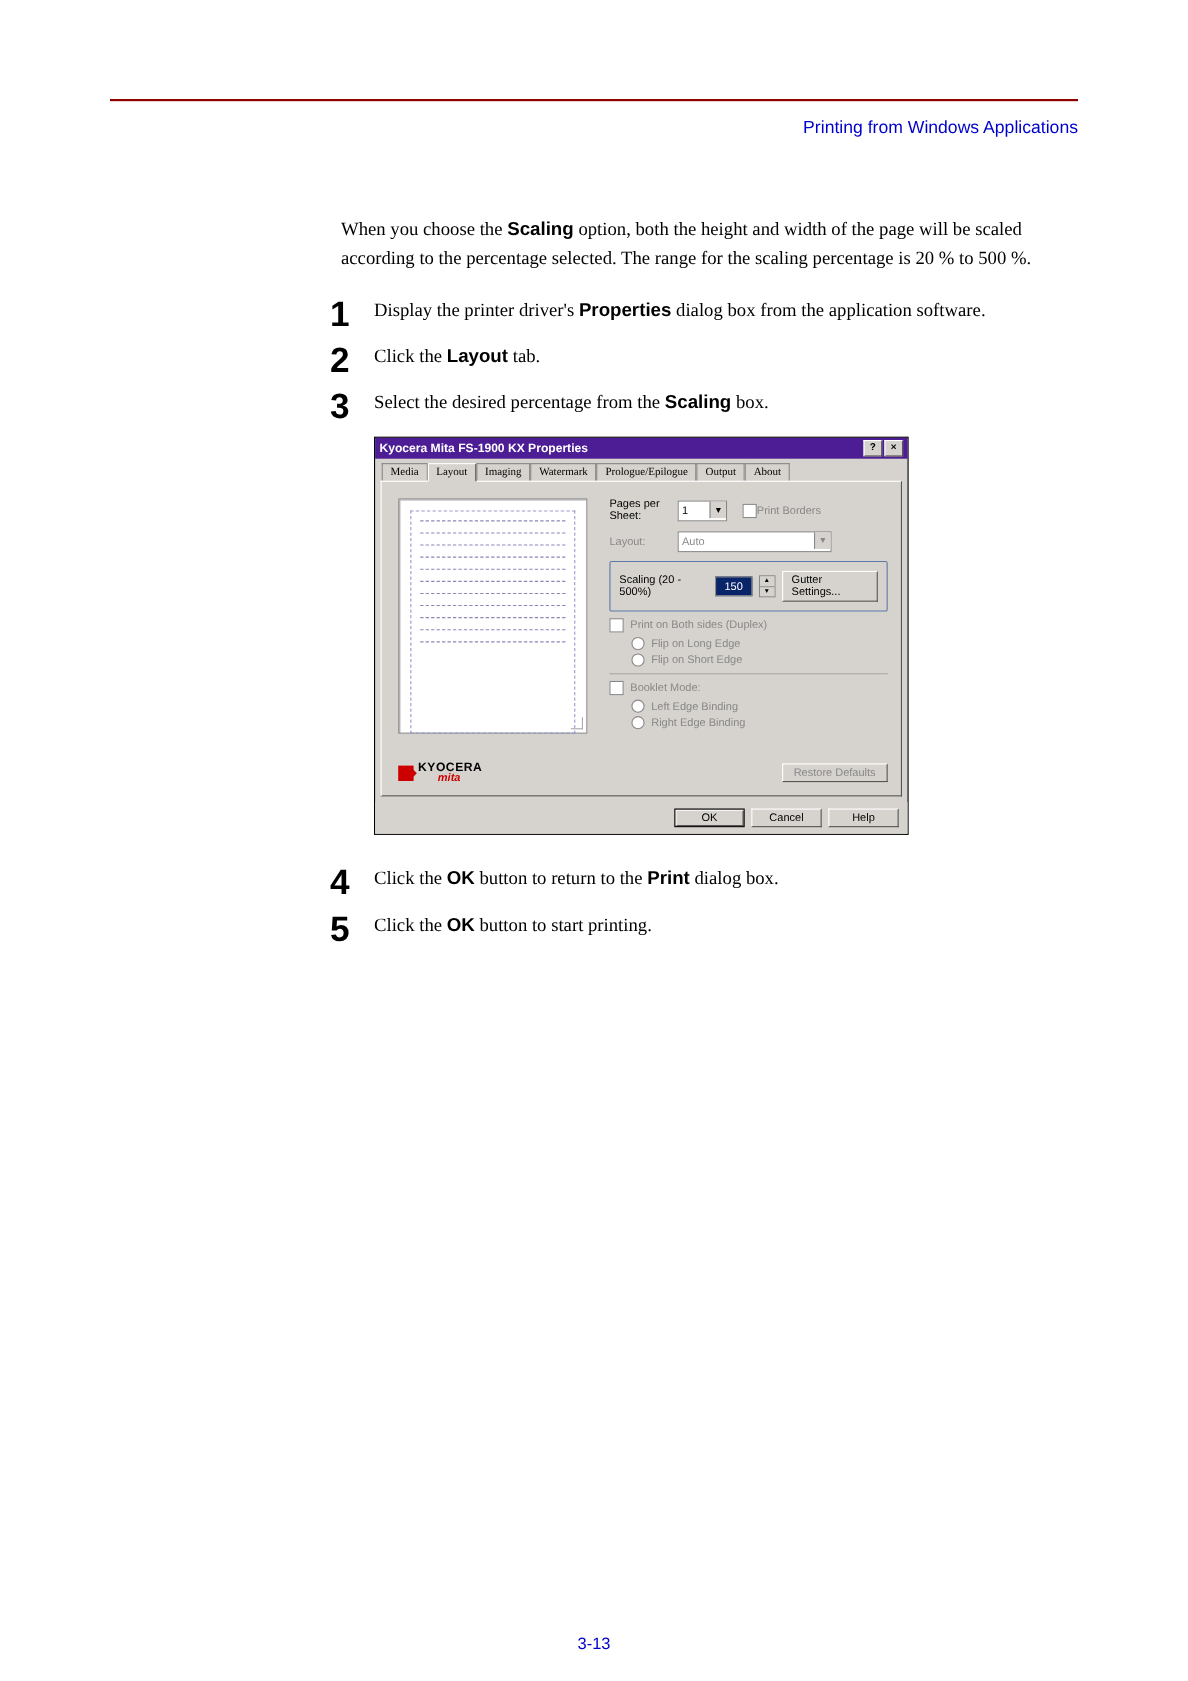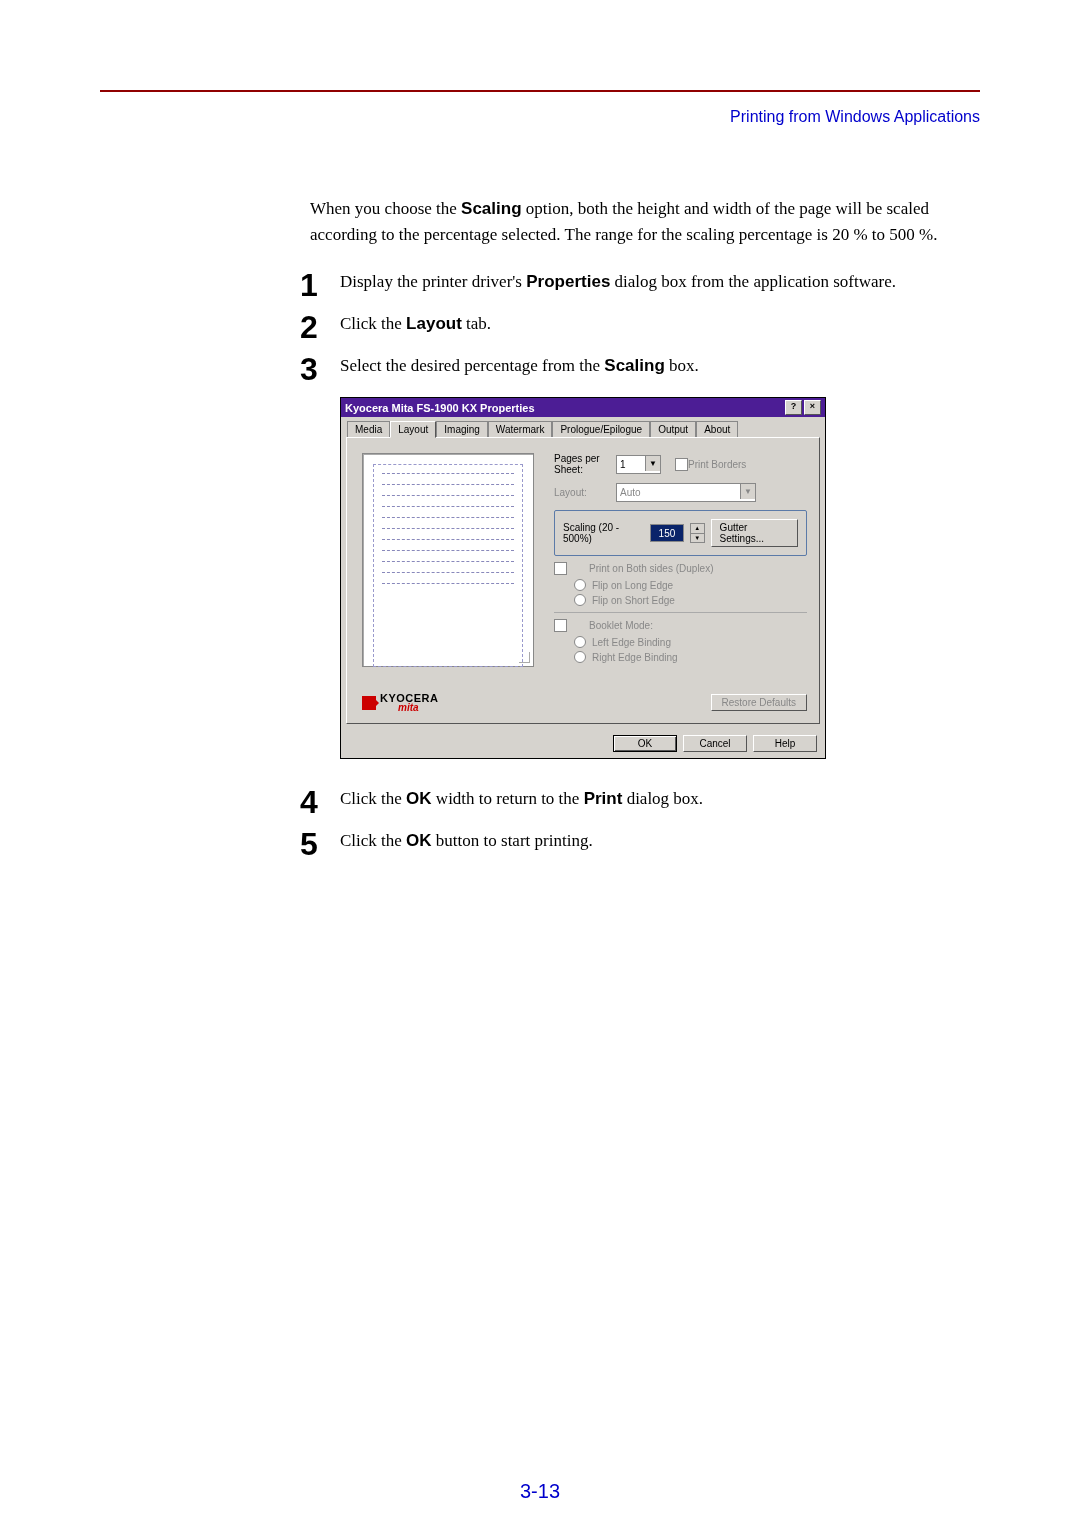"Media" .tab-strip { font-family: none -> Liberation Serif, serif }
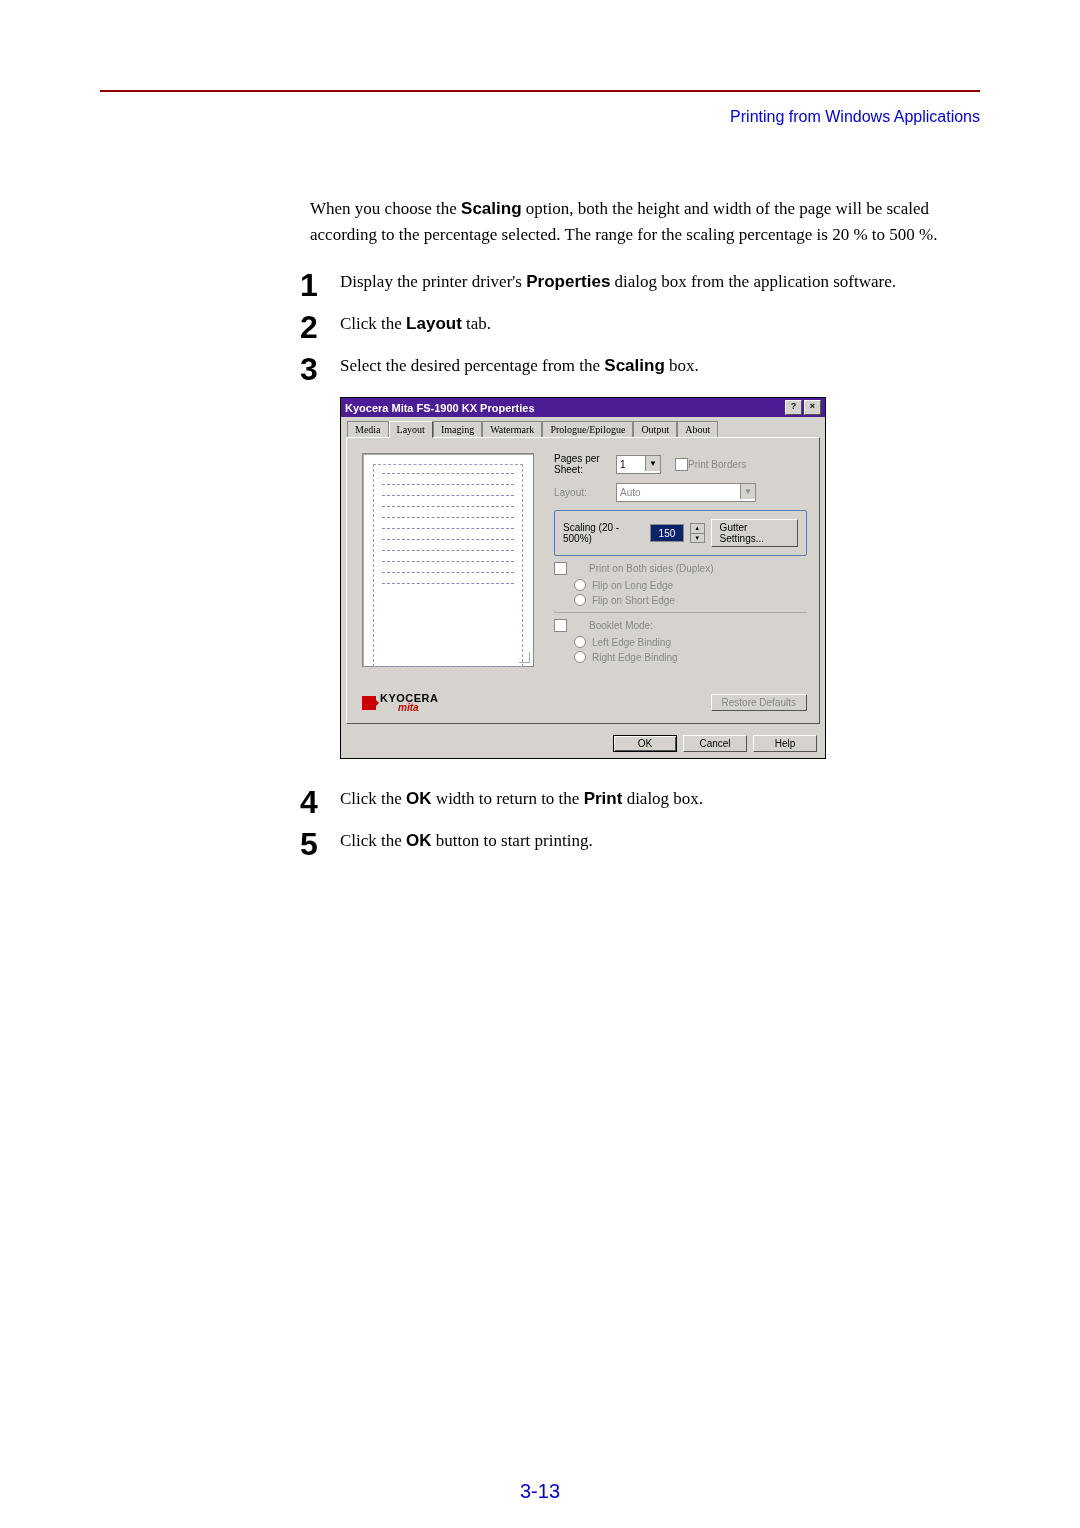"Print on Both sides (Duplex)" .check-row { gap: 22px -> 6px }
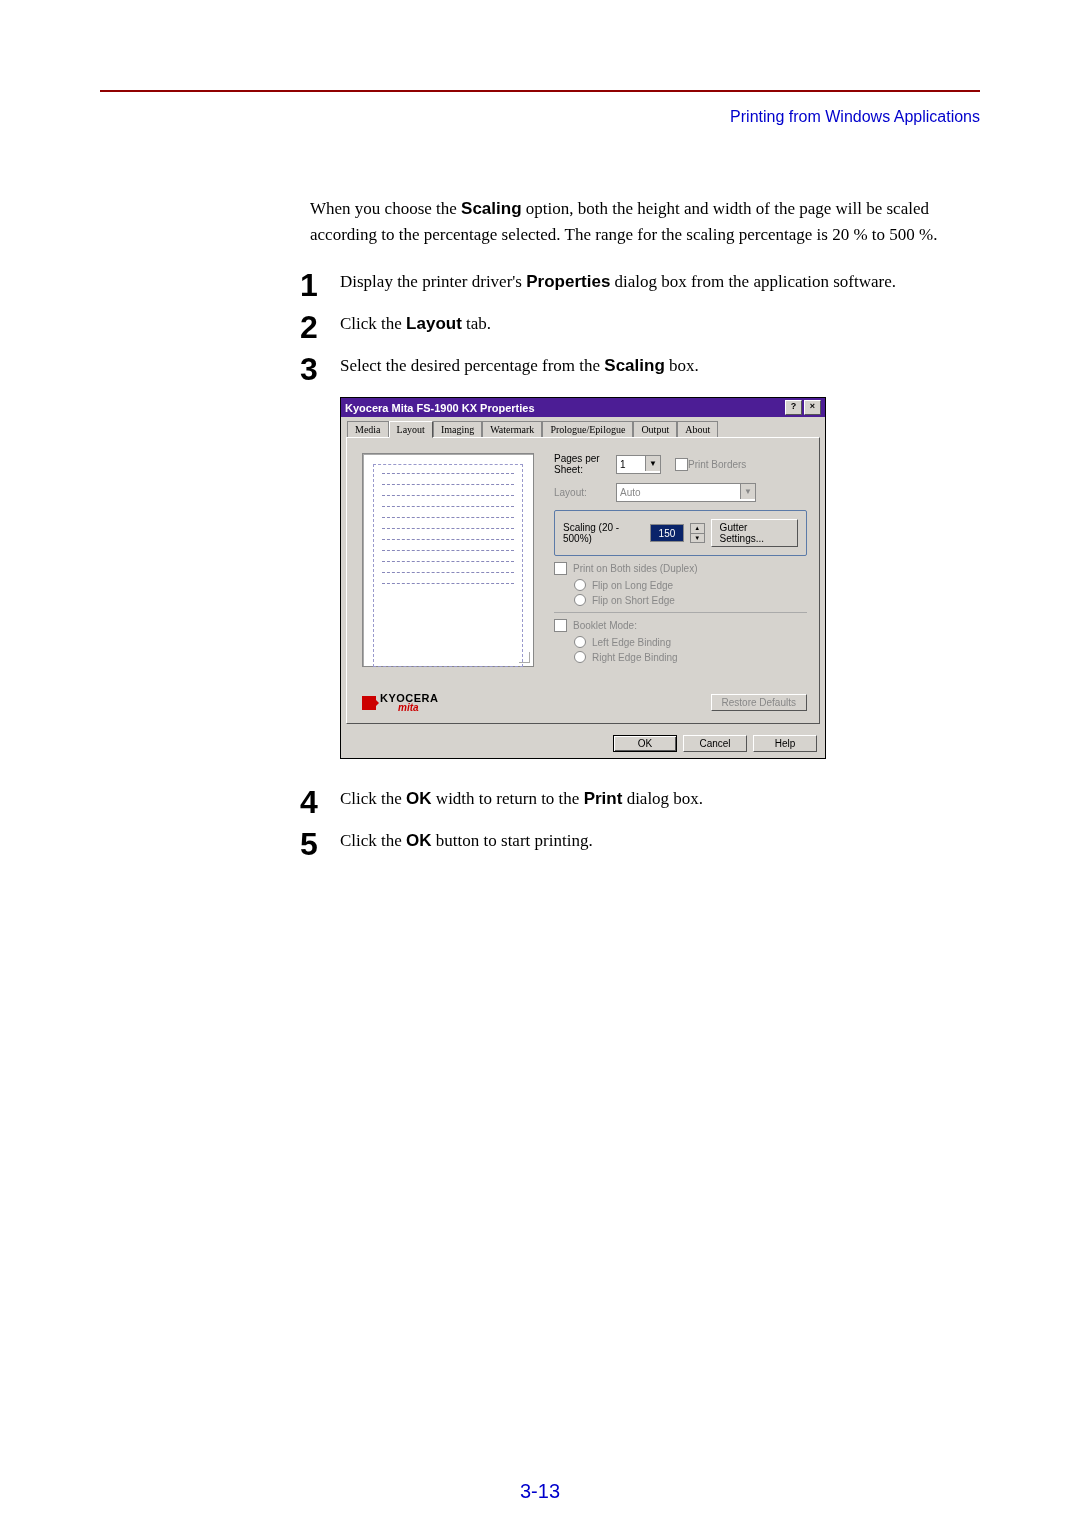"width to return to the" span { text: width -> button }
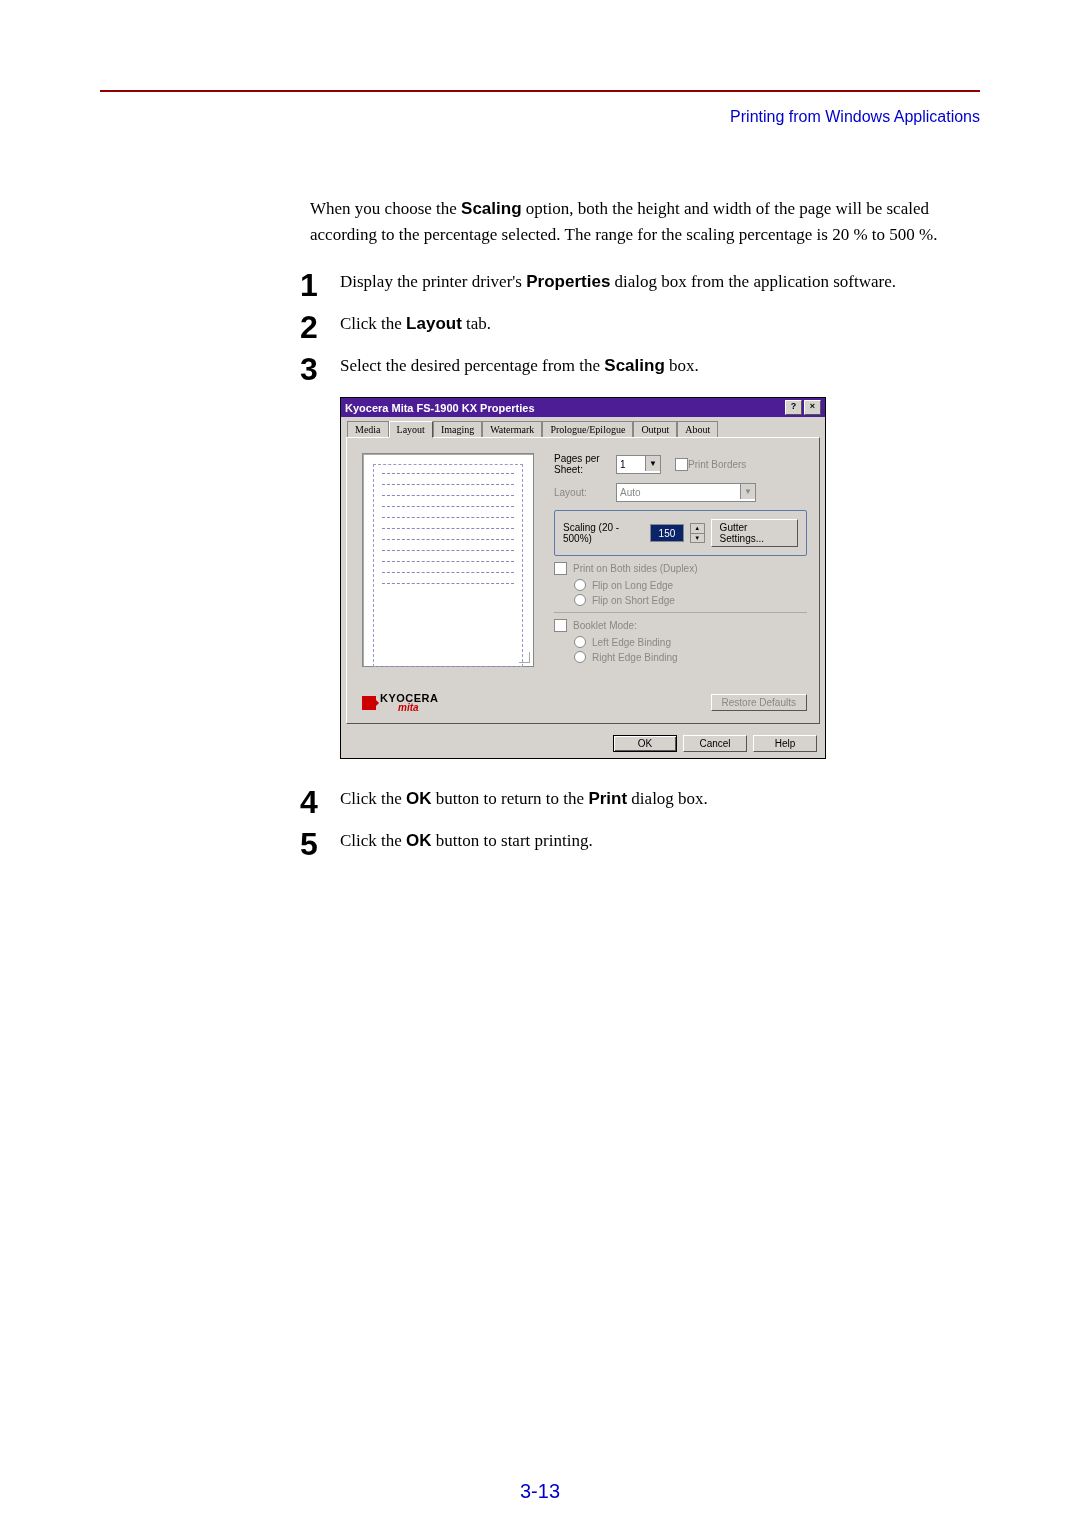"3-13" .page-number { font-size: 20px -> 15px }
